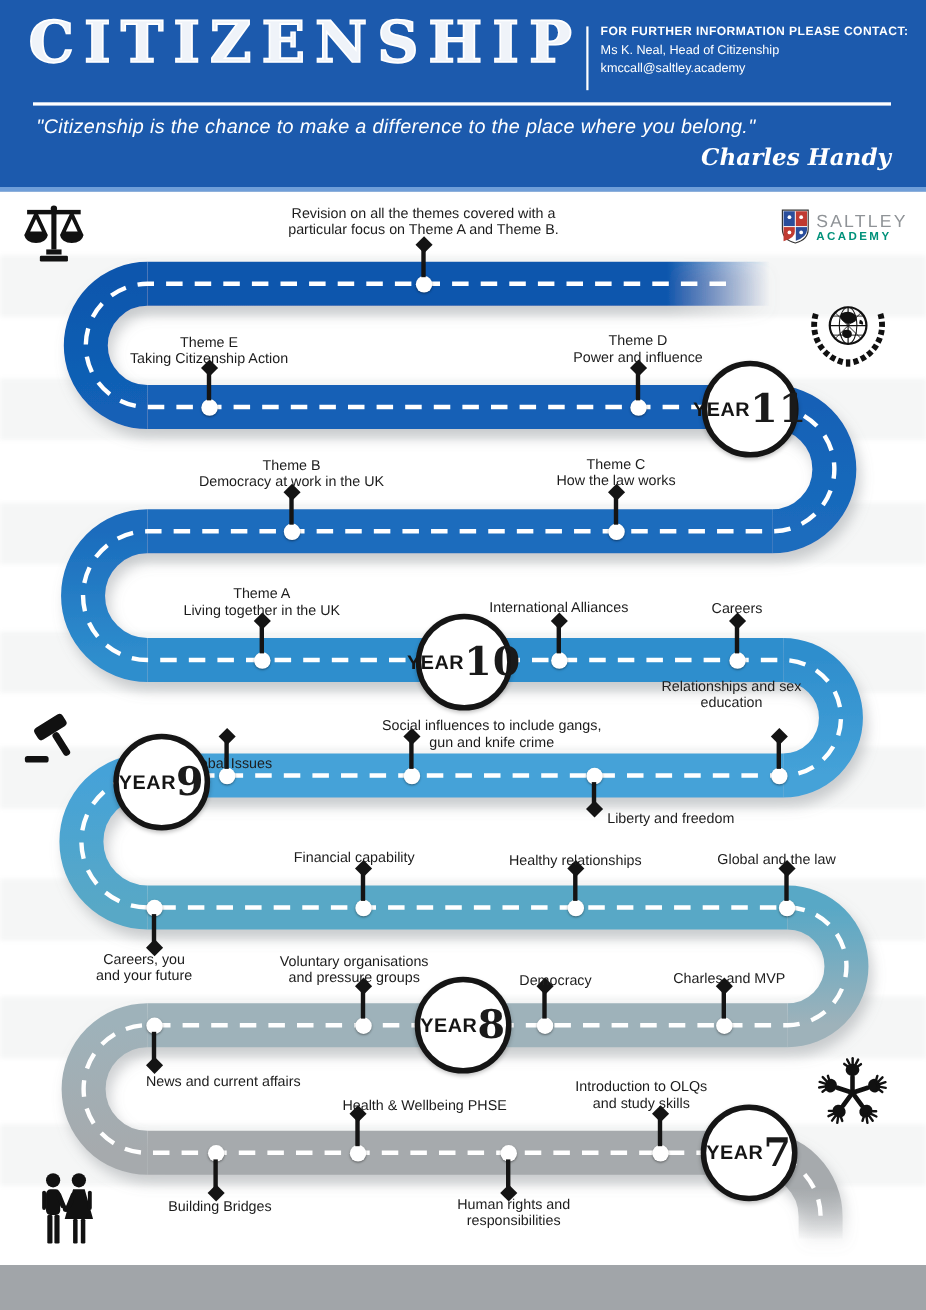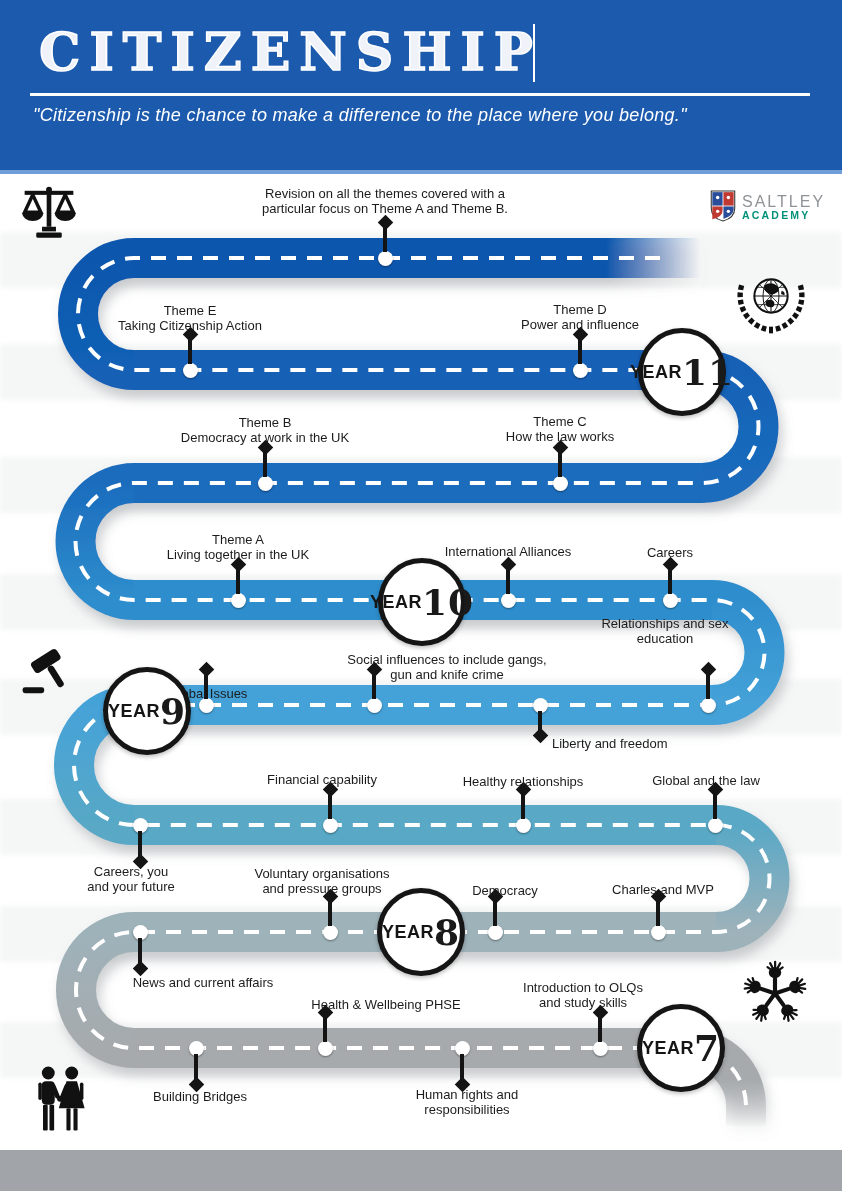"CITIZENSHIP" .title { margin: 13px -> 0 }
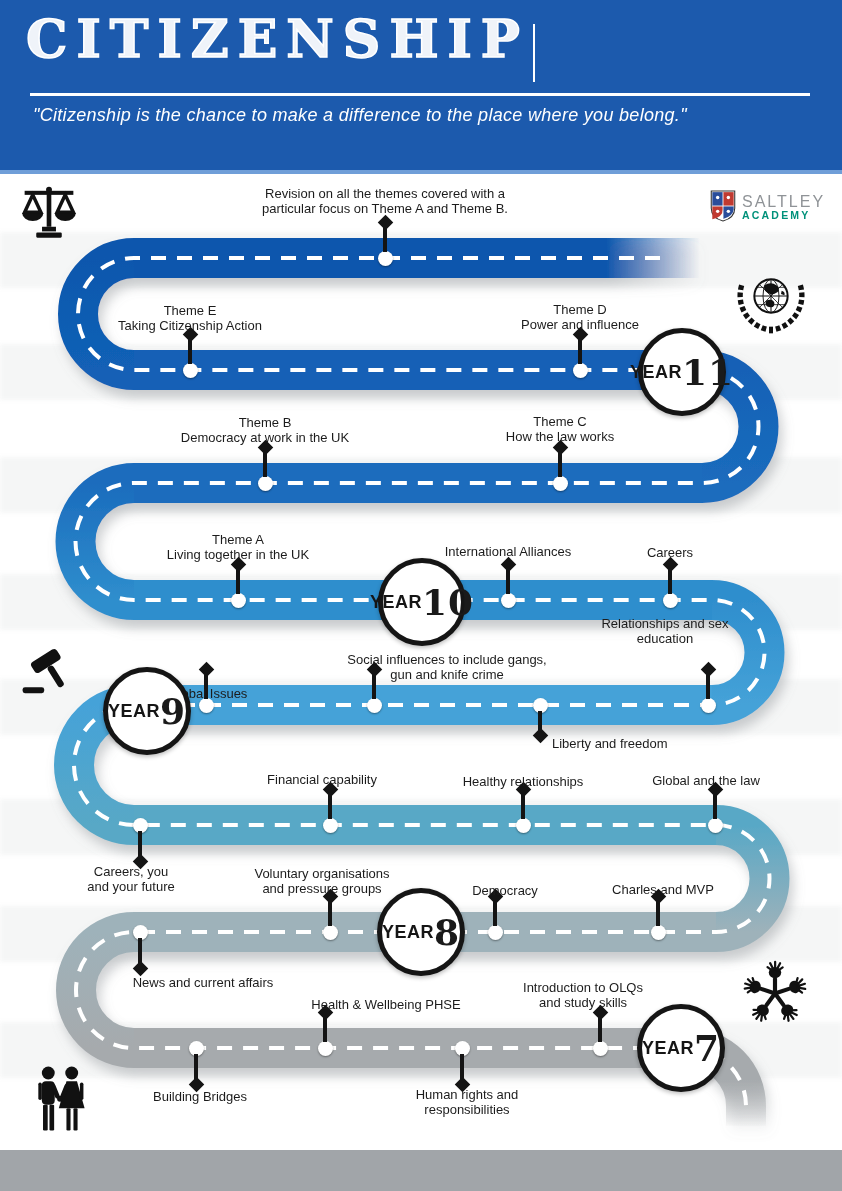"FOR FURTHER INFORMATION PLEASE CONTACT:" div.contact { html: none -> <div> <div>FOR FURTHER INFORMATION PLEASE CONTACT:</div> <div>Ms K. Neal, Head of Citizenship</div> <div>kmccall@saltley.academy</div> </div> }
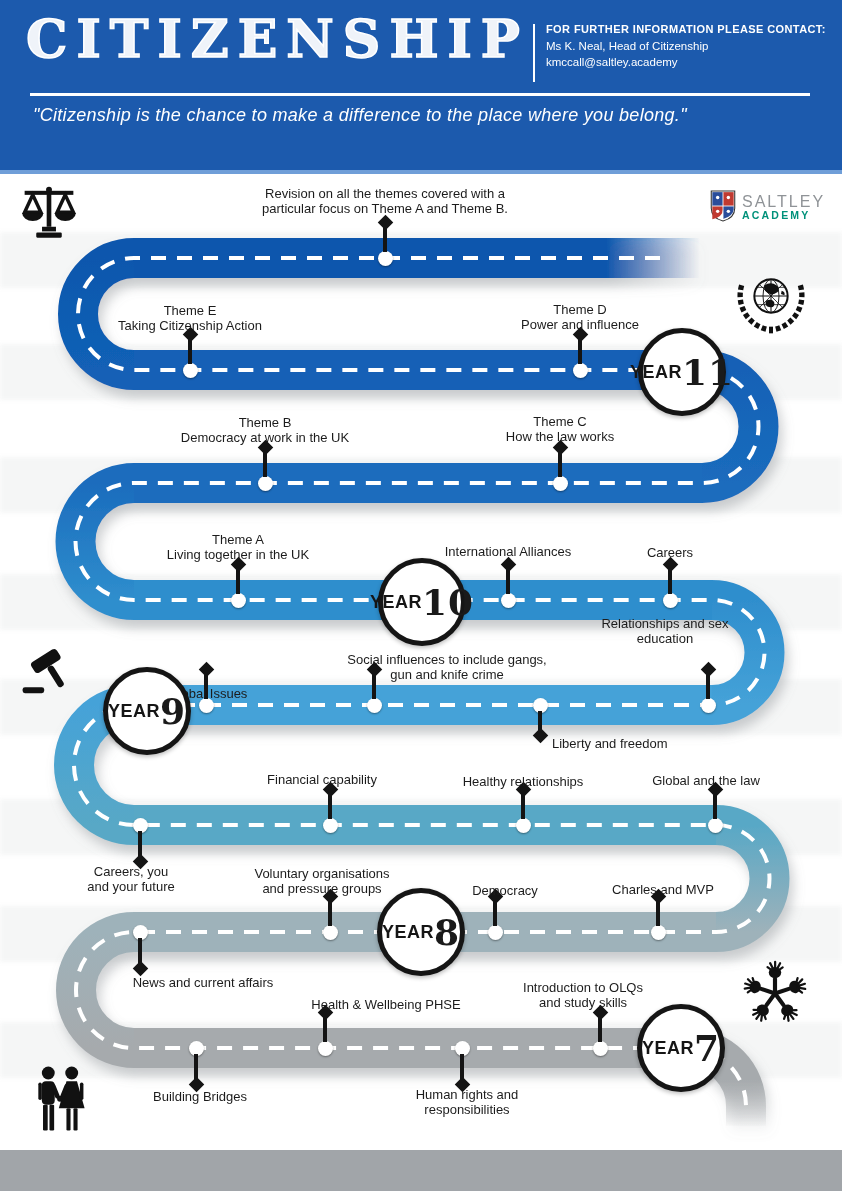"Charles Handy" div.quote-author { html: none -> <div>Charles Handy</div> }
